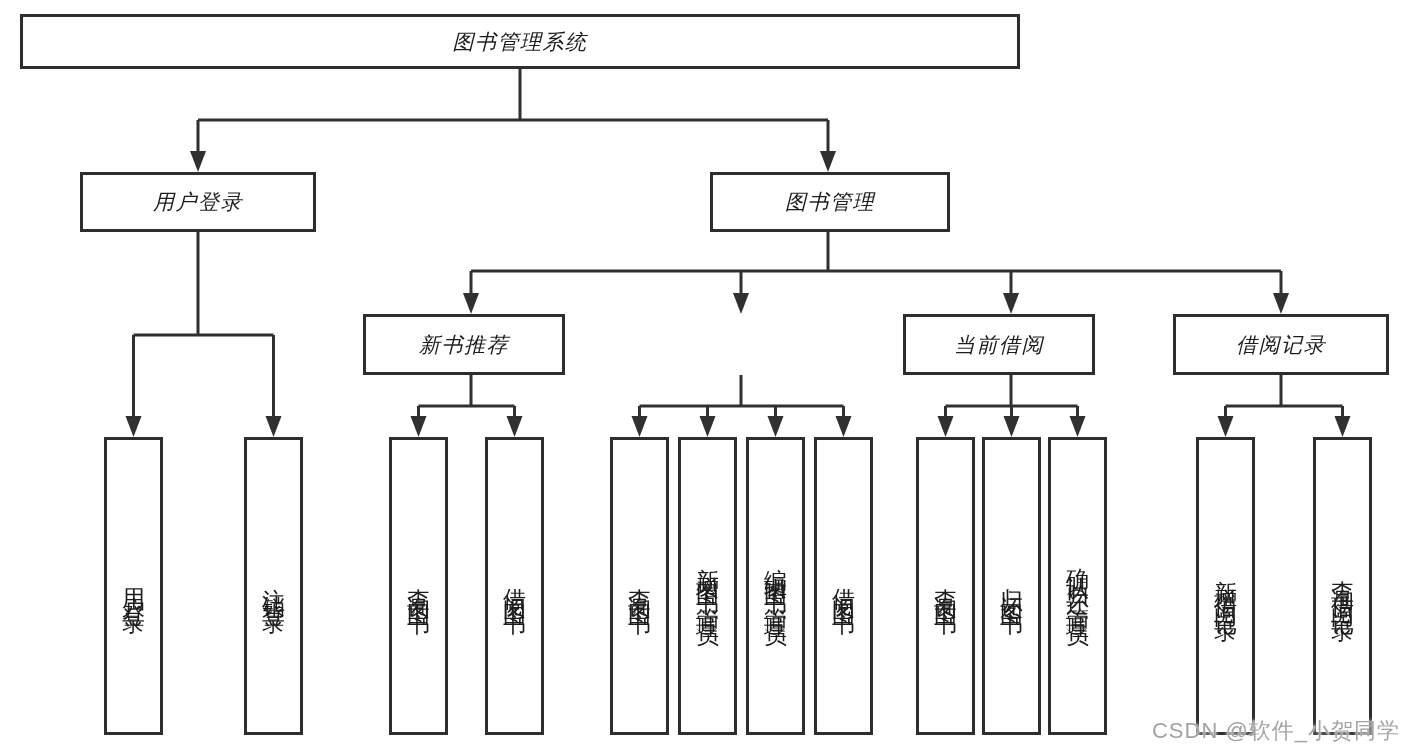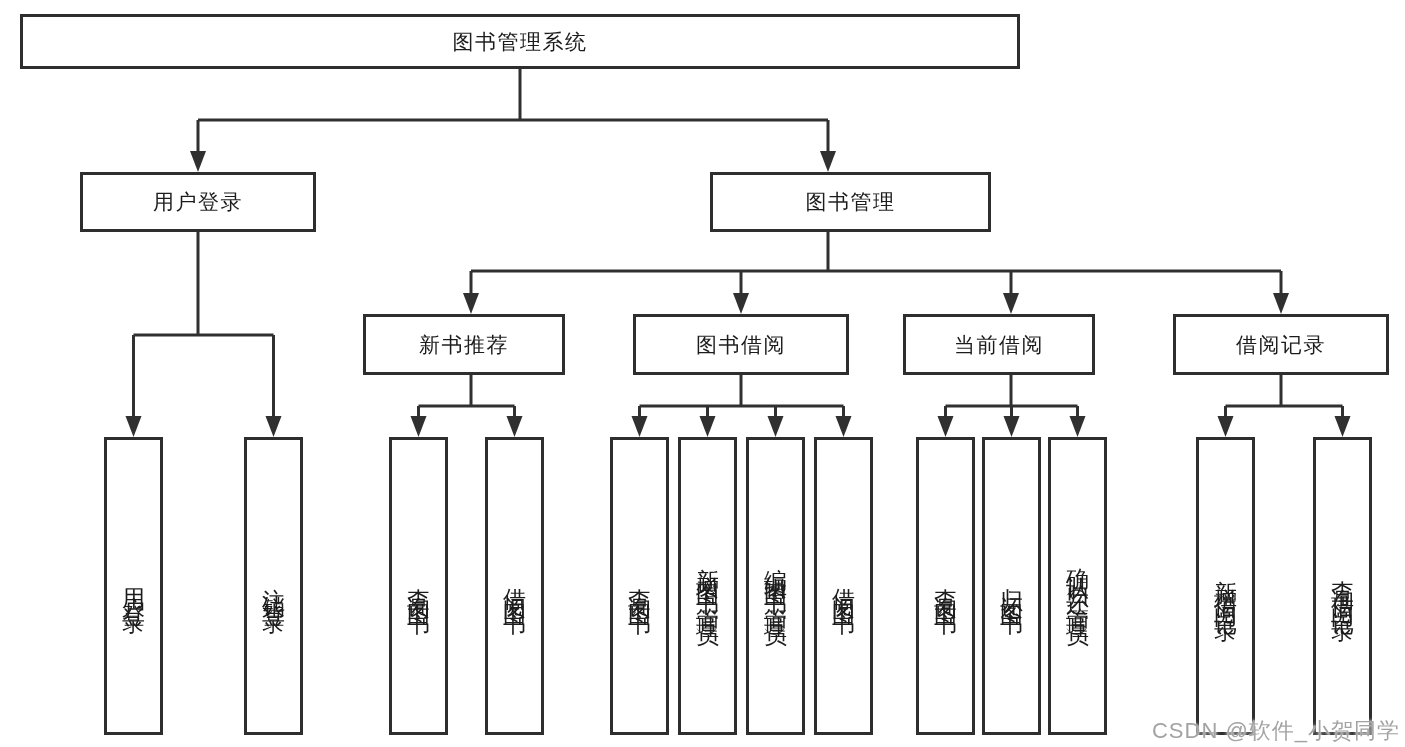"图书管理系统" .box.h { font-style: none -> italic }
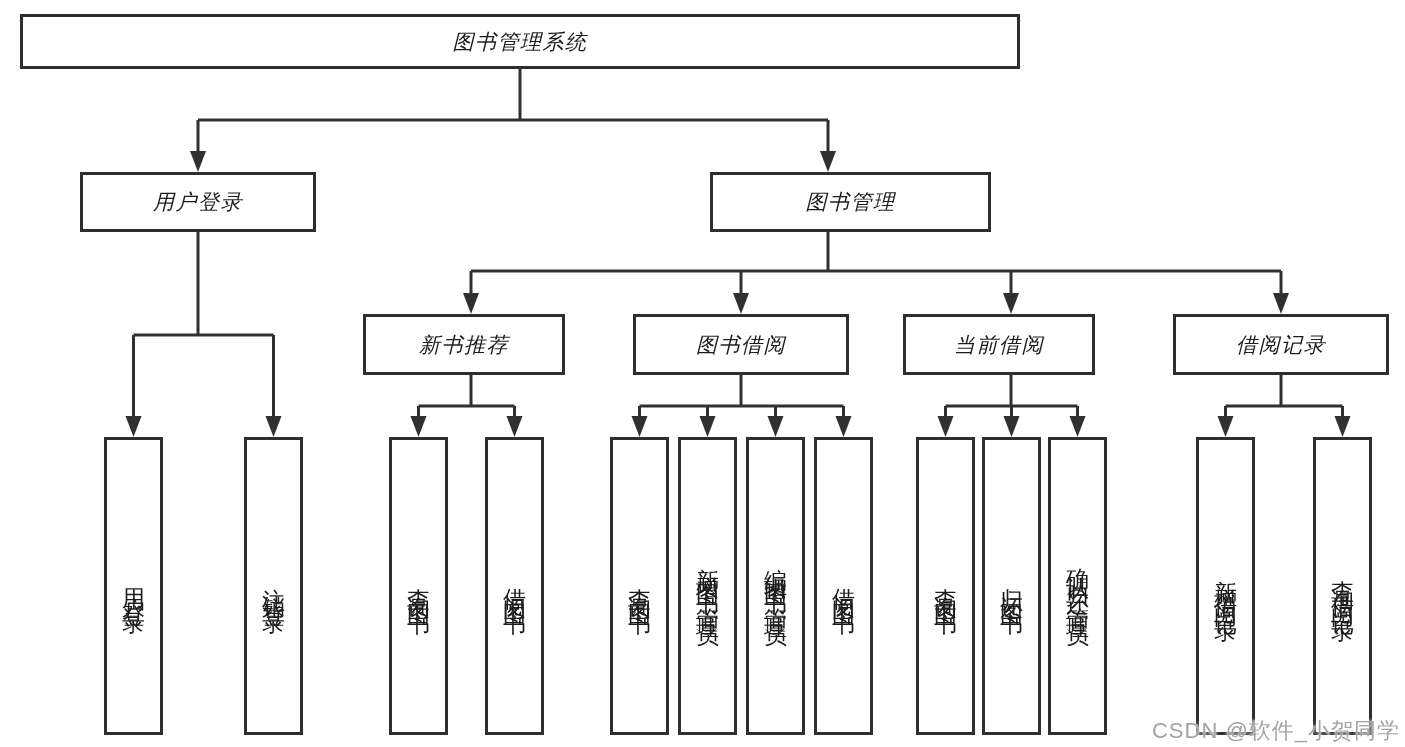"图书管理" .n-l2b { width: 281px -> 240px }
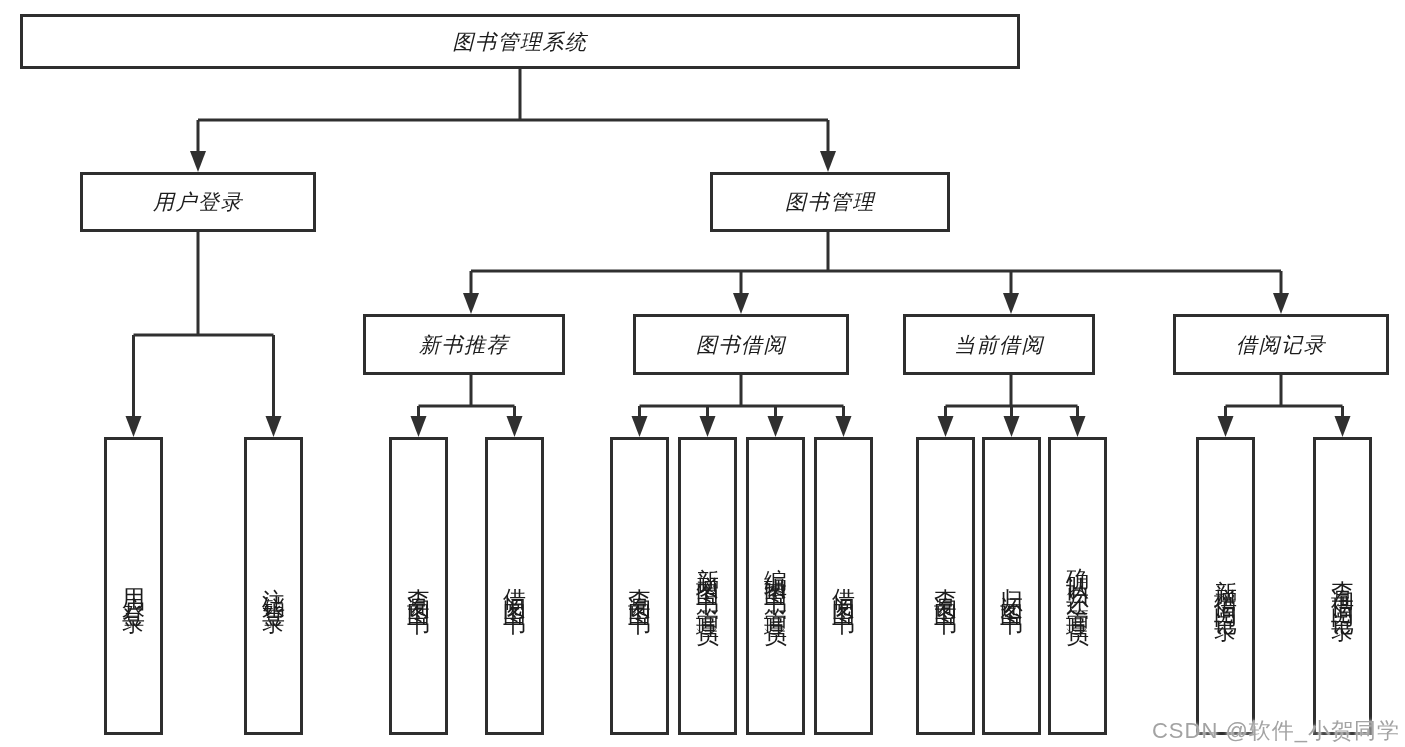"图书借阅" div.box { html: <div> <span>图书借阅</span> </div> -> none }
